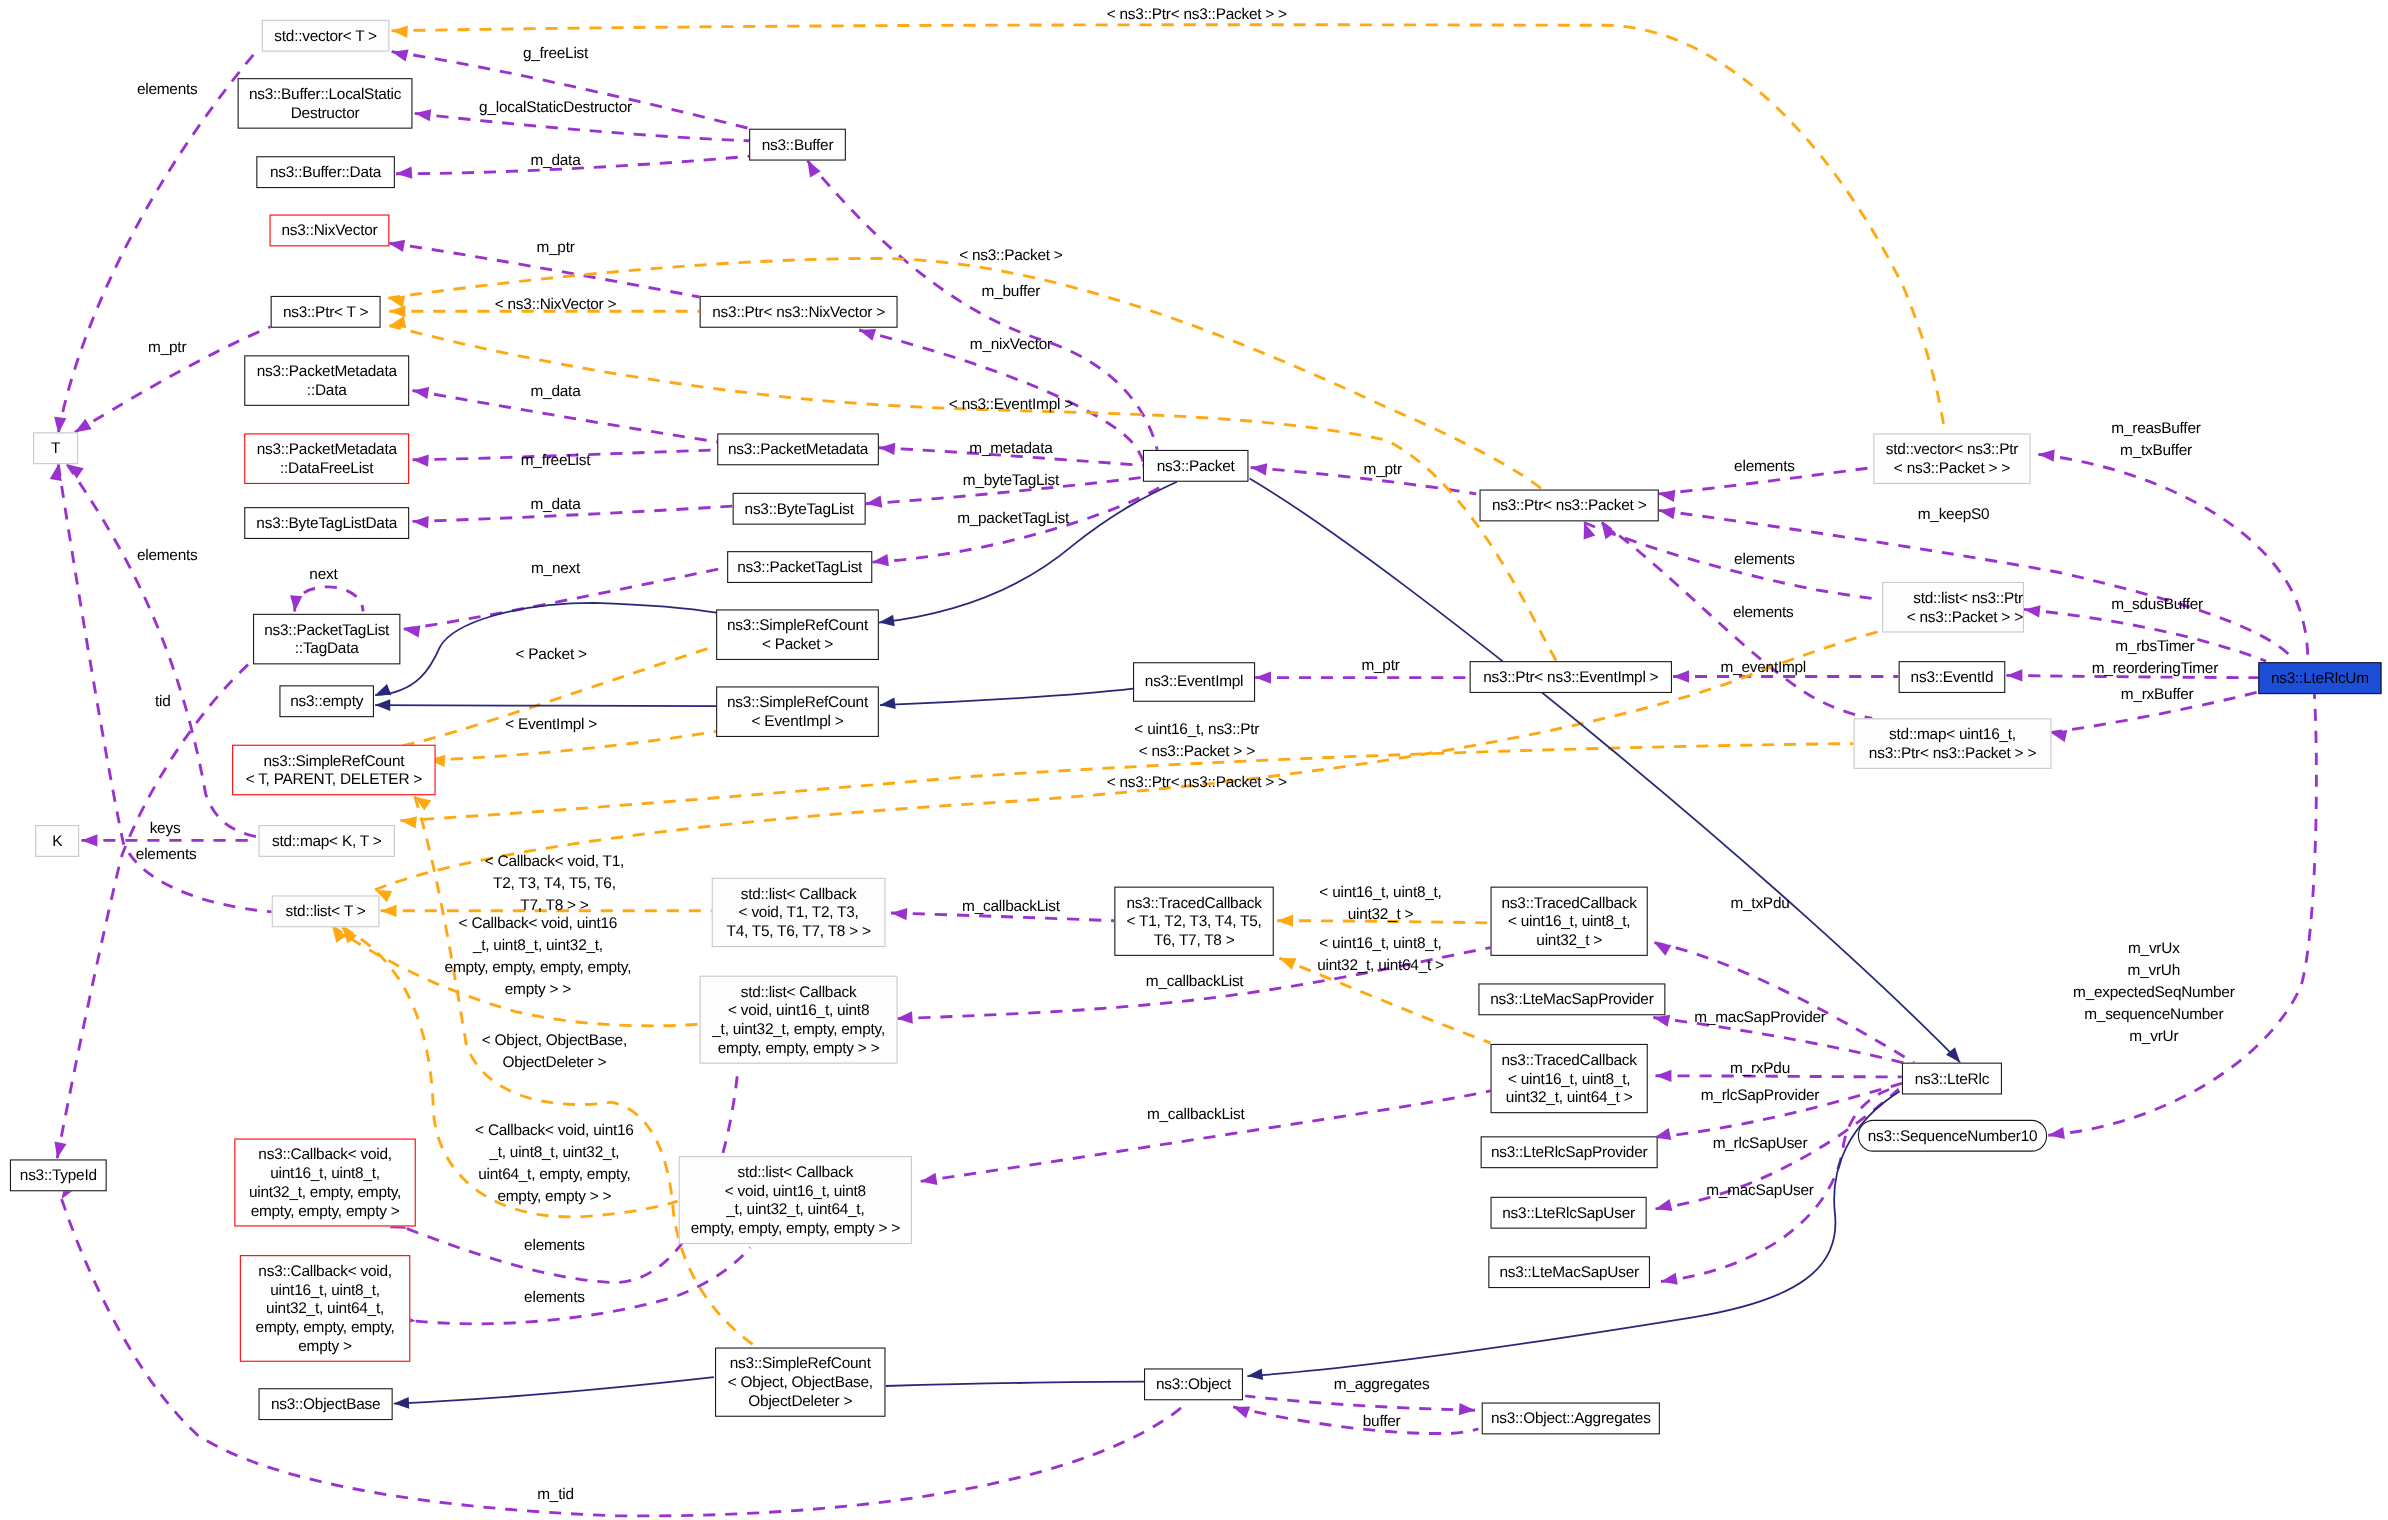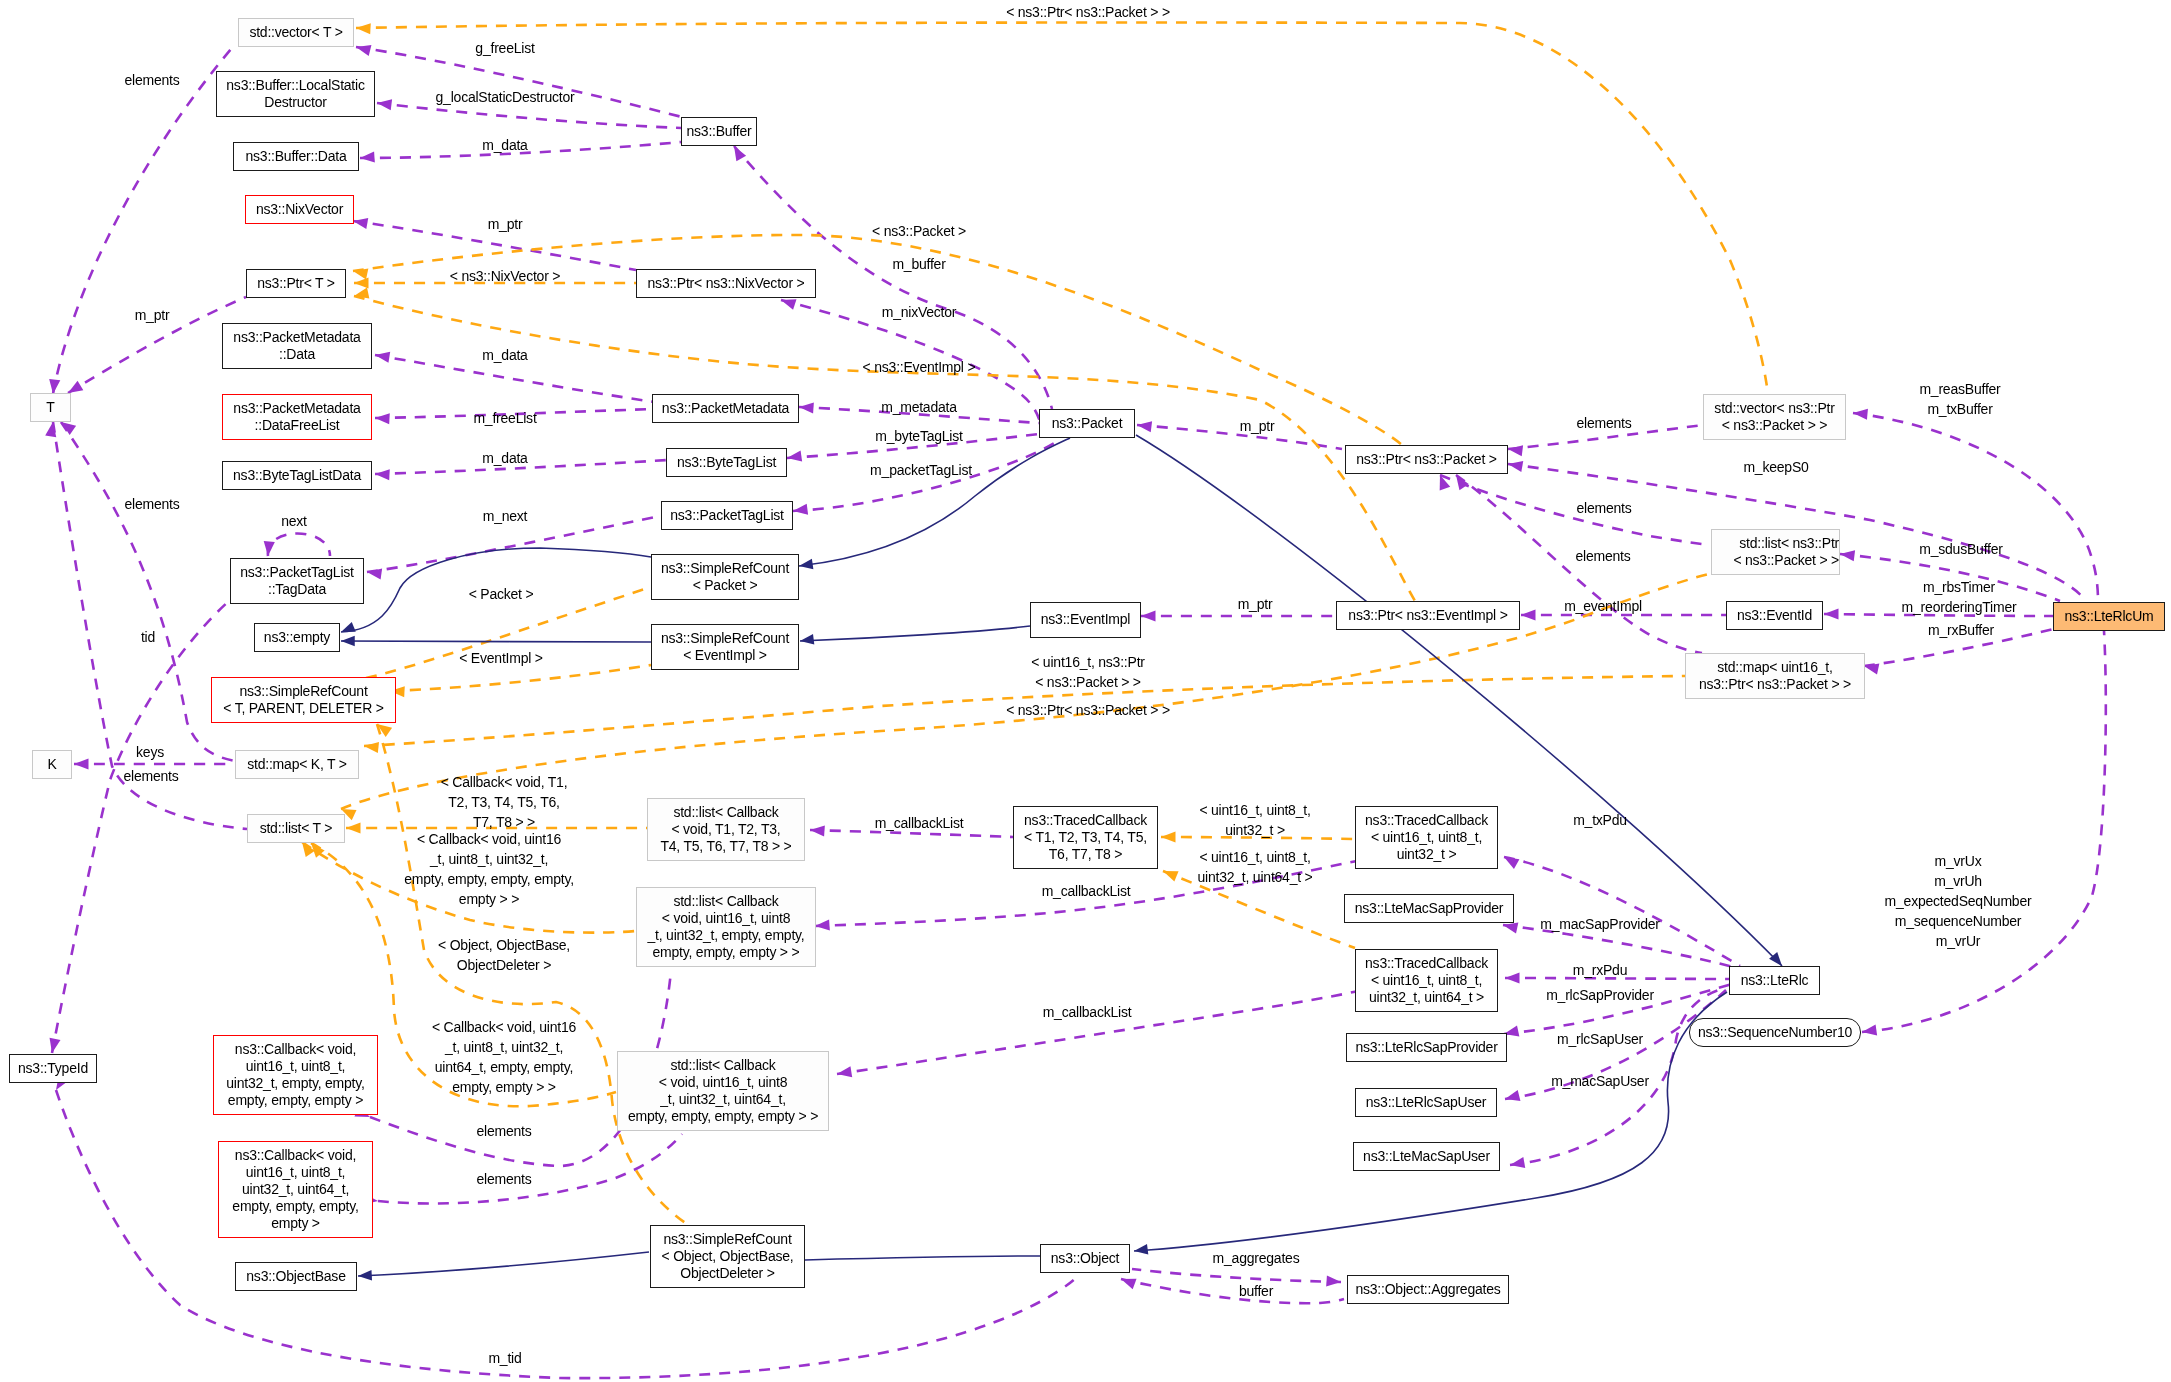"ns3::Buffer" div.nodebox { width: 76px -> 88px }
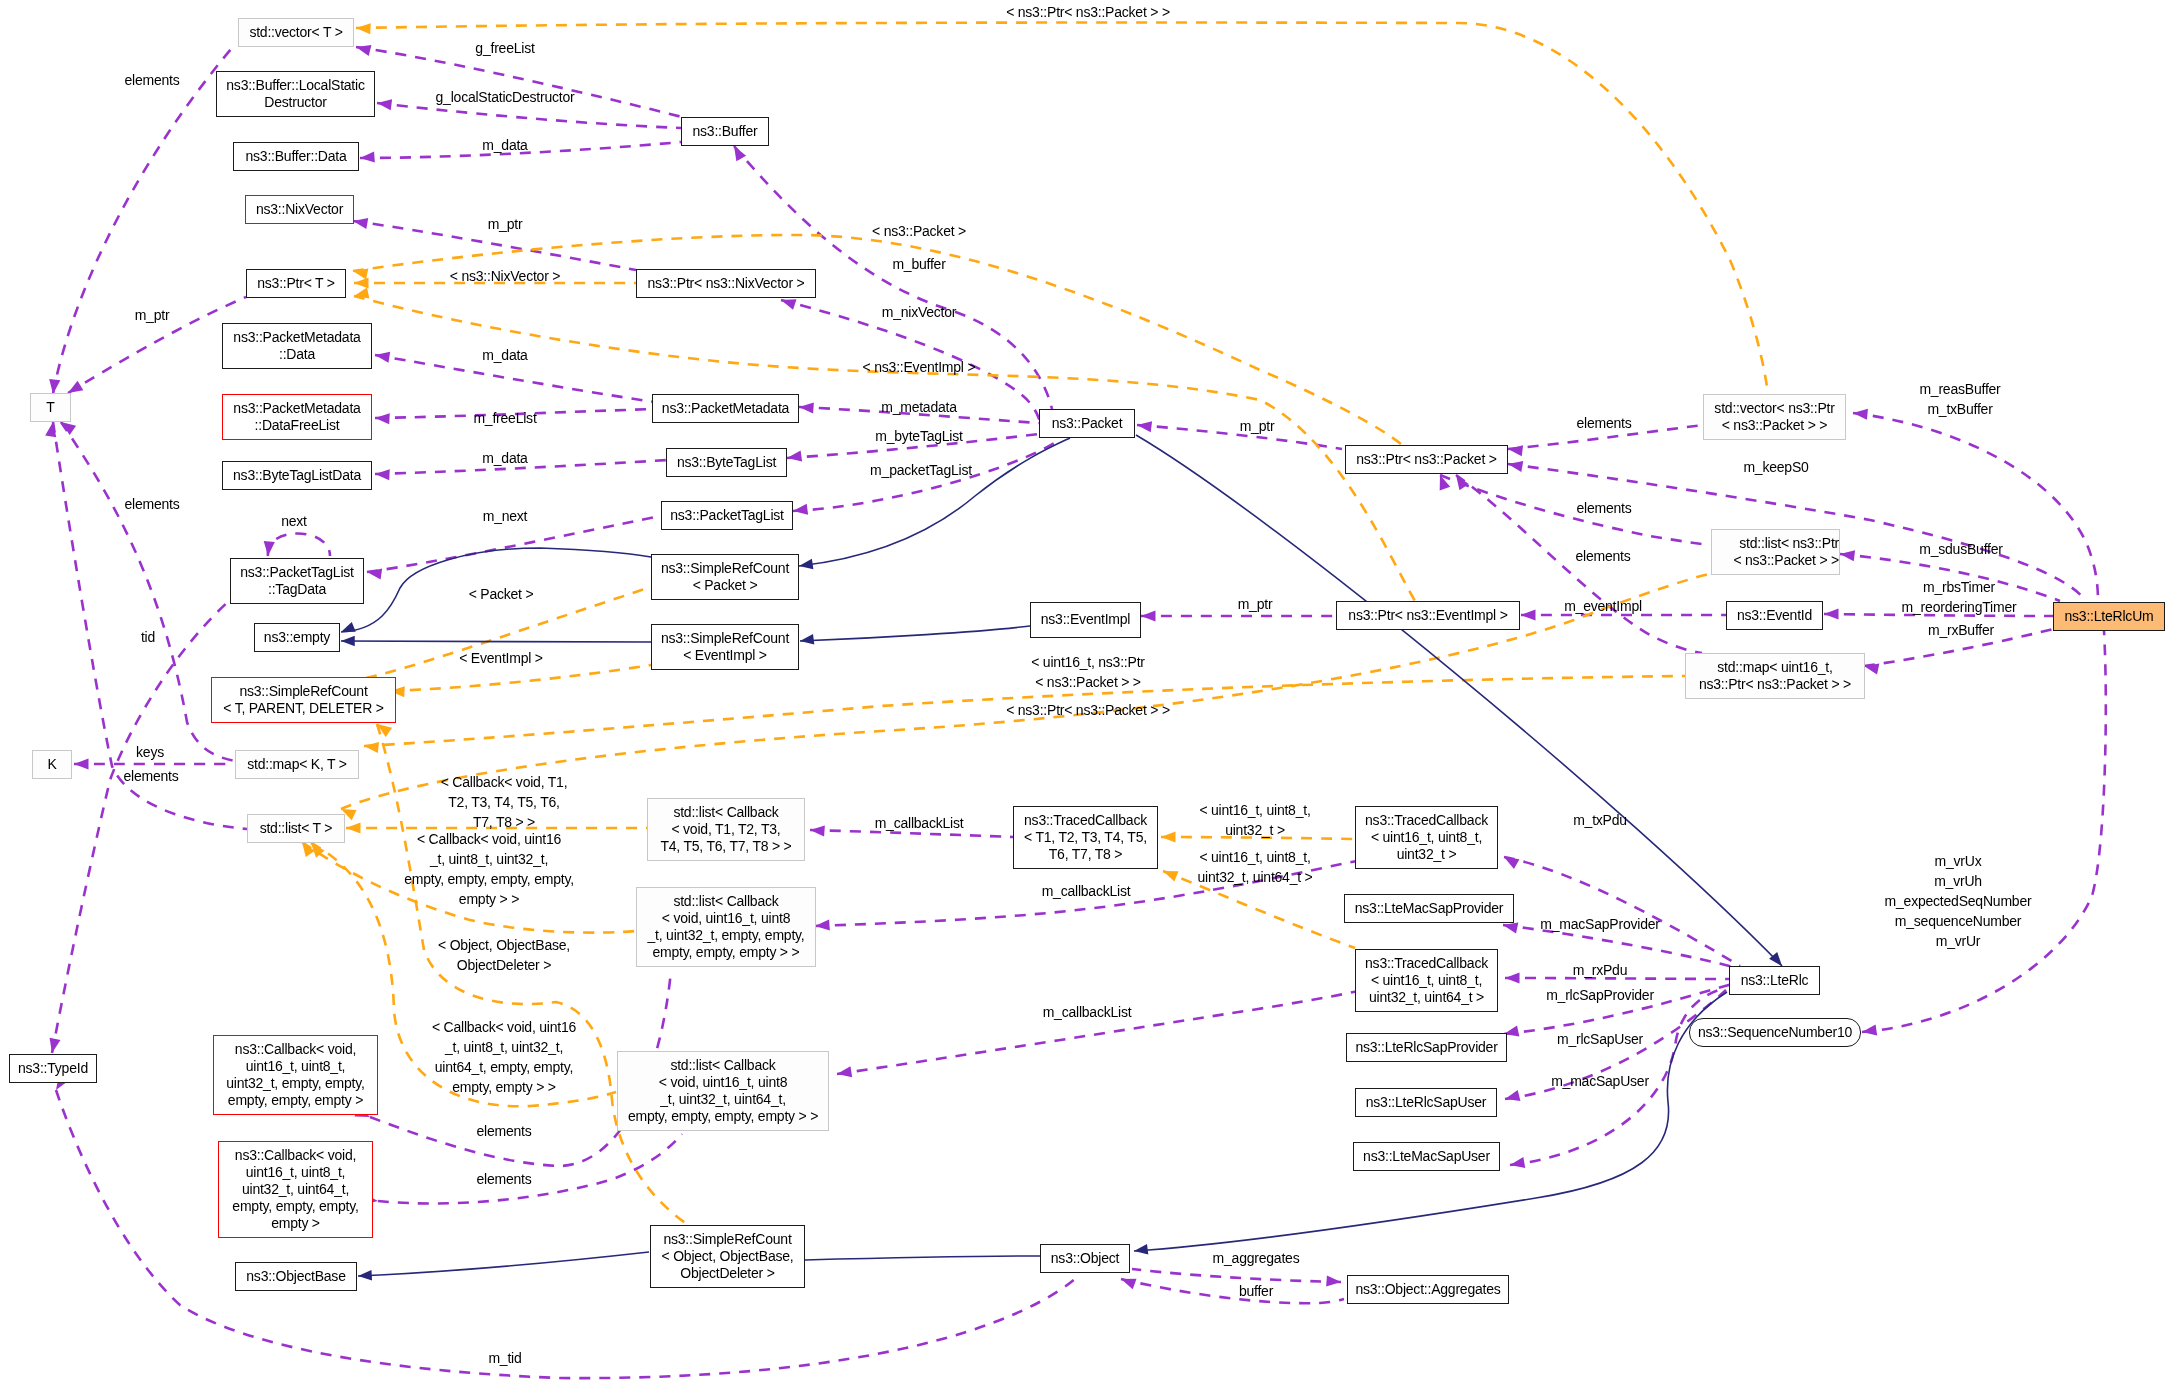"ns3::LteRlcUm" .nodebox.filled { background: #fdba74 -> #1d4ed8 }
